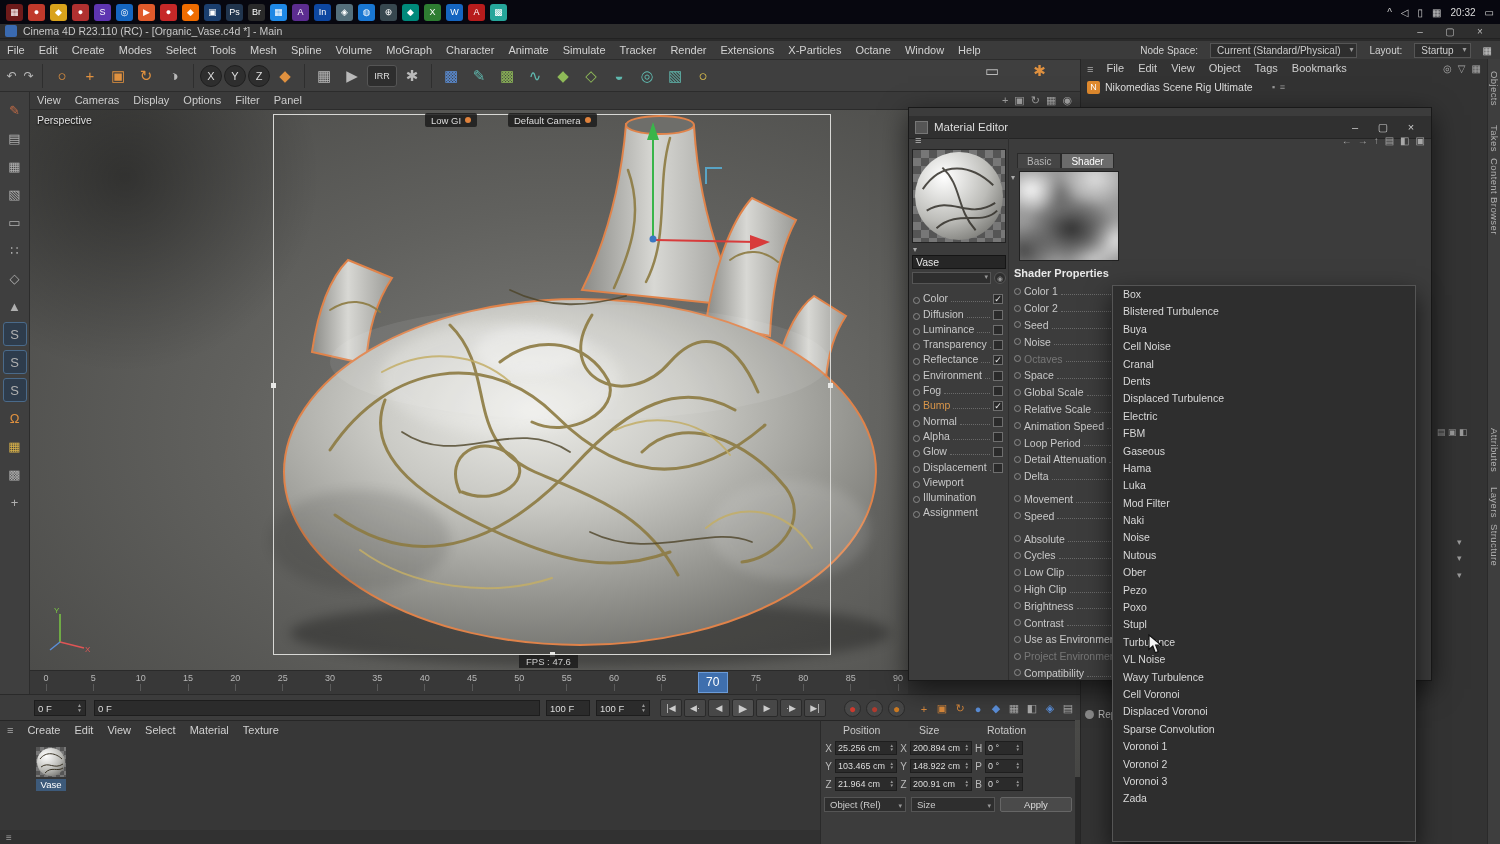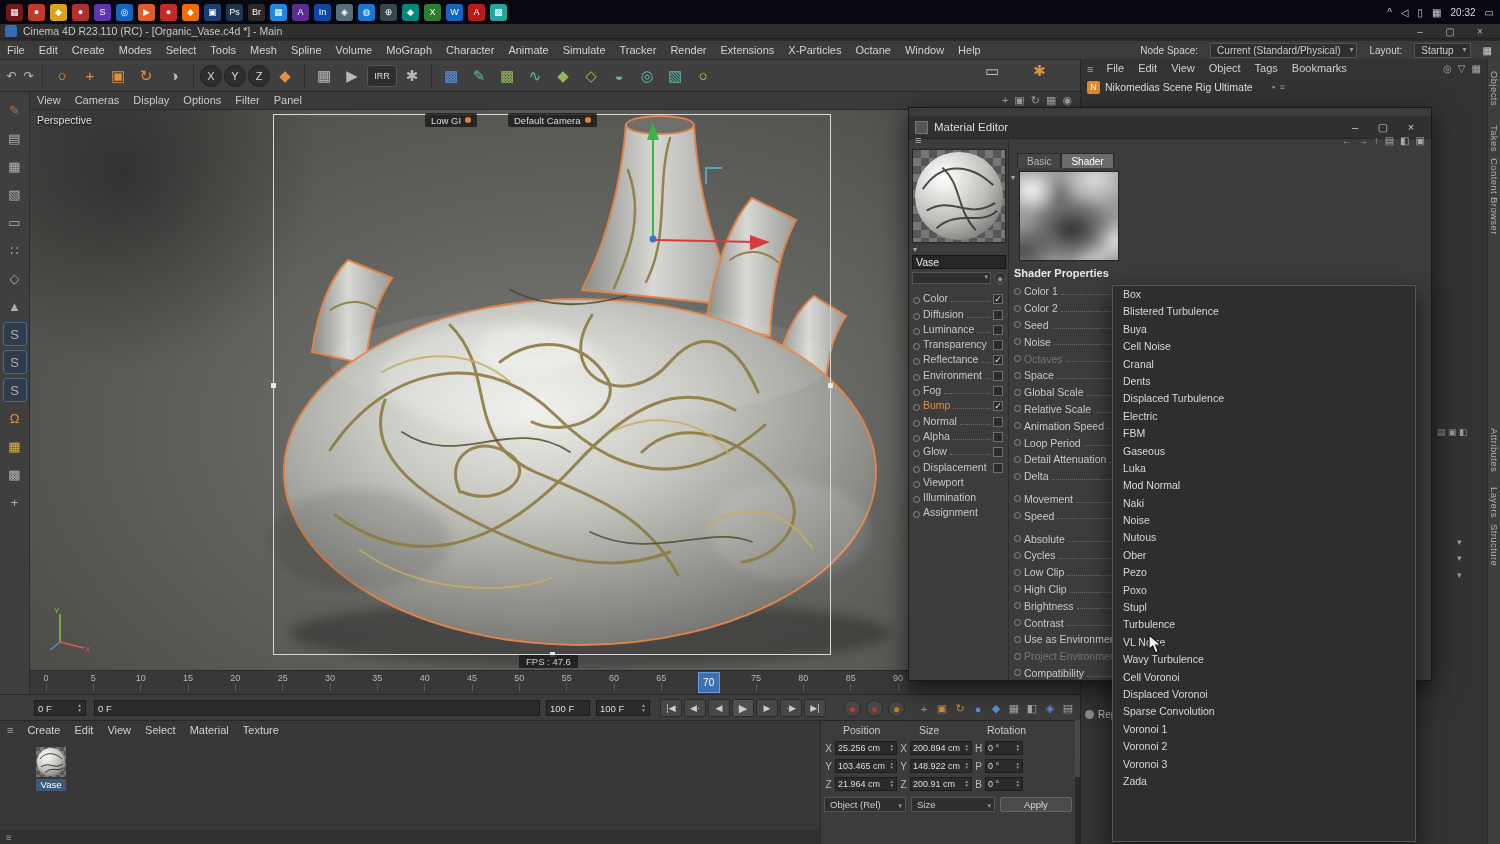"Hama" div.nd-item { html: none -> <div>Hama</div> }
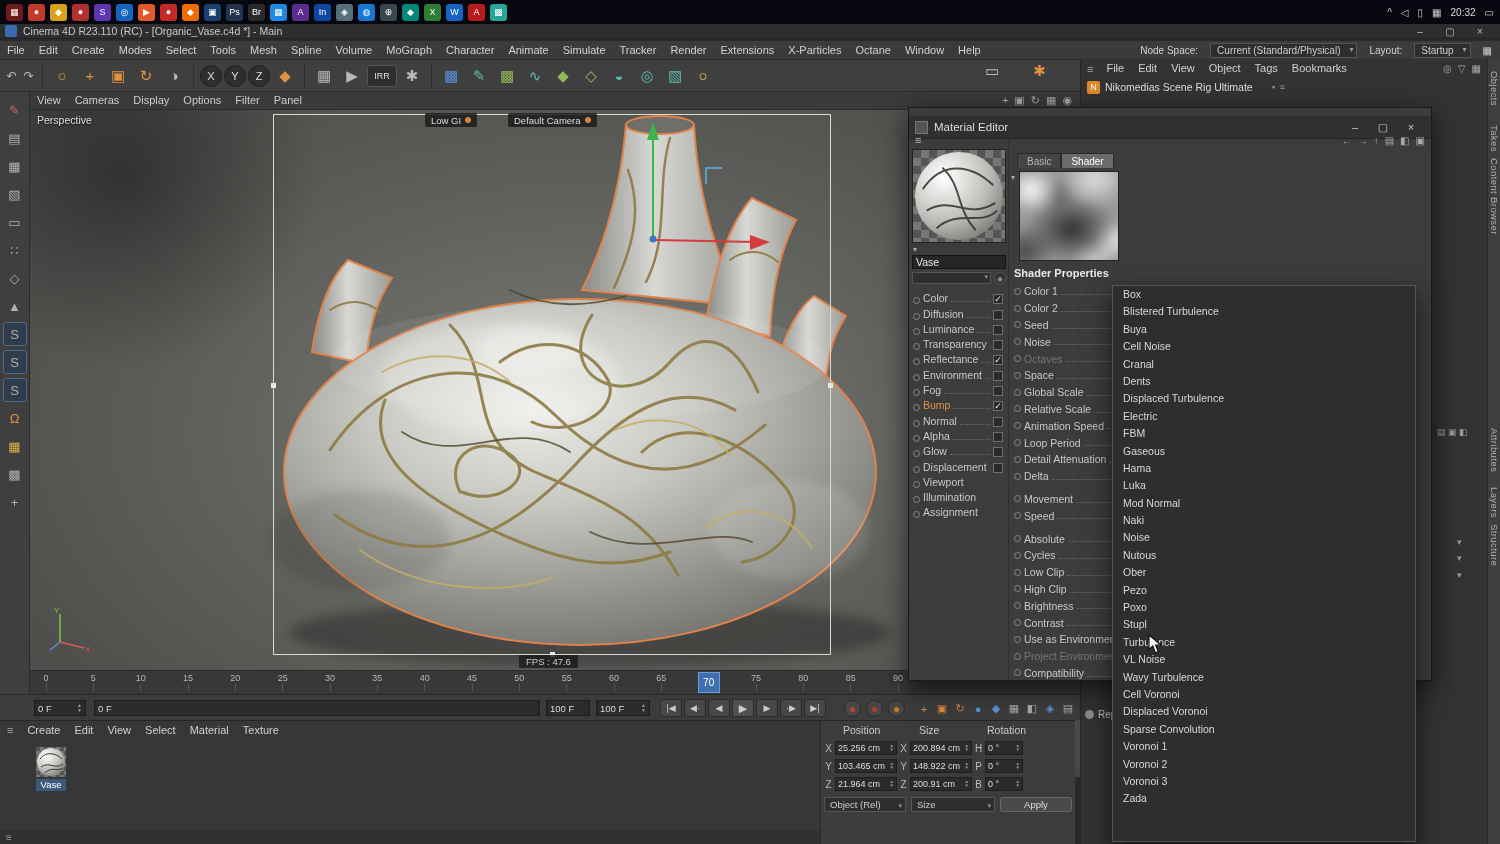"Mod Normal" div.nd-item { text: Normal -> Filter }
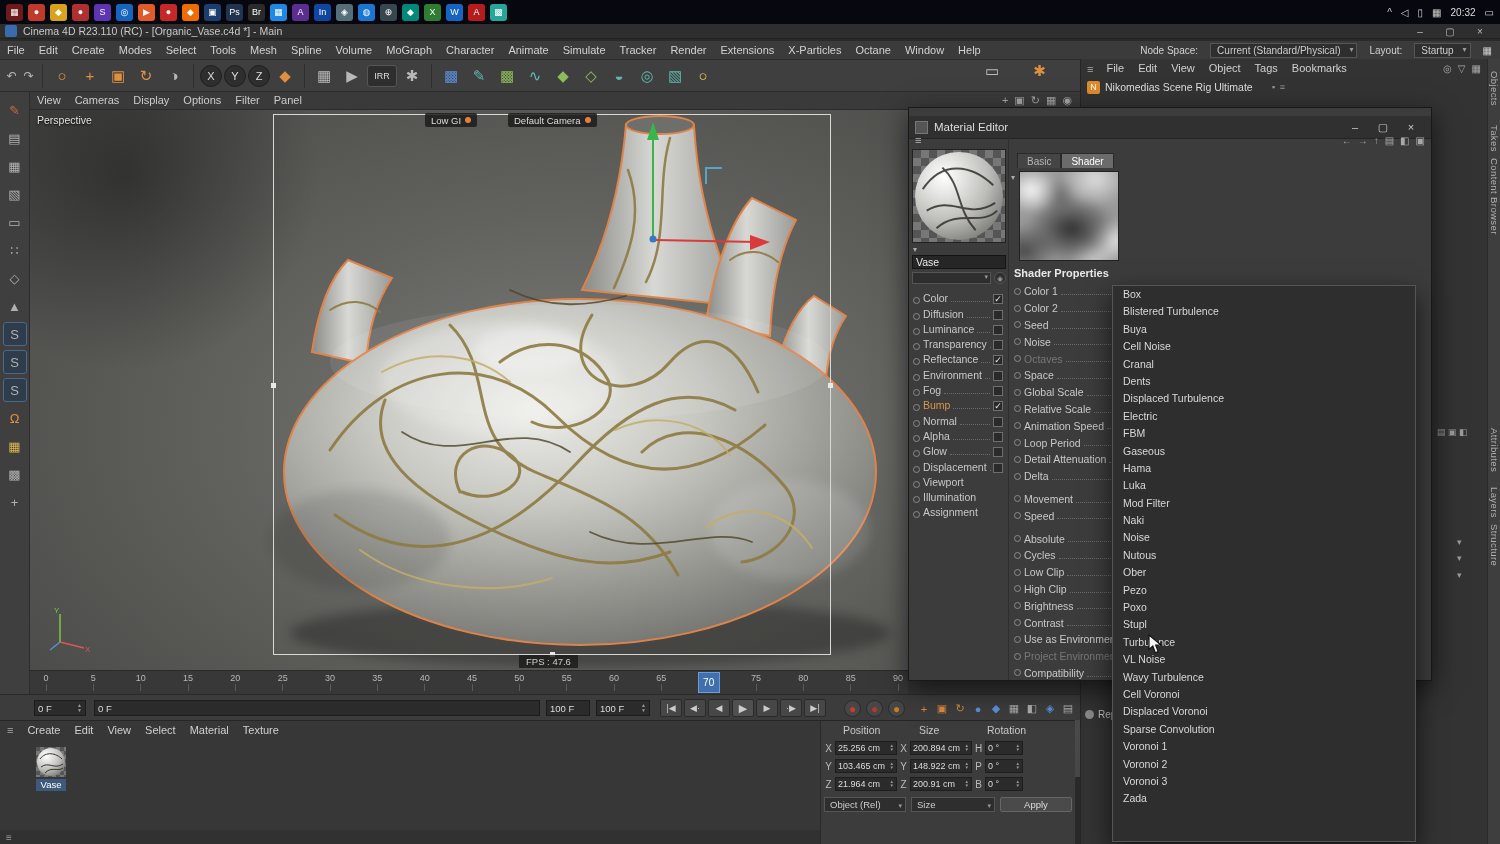"70" .playhead { font-size: 10px -> 12px; width: 22px -> 30px }
